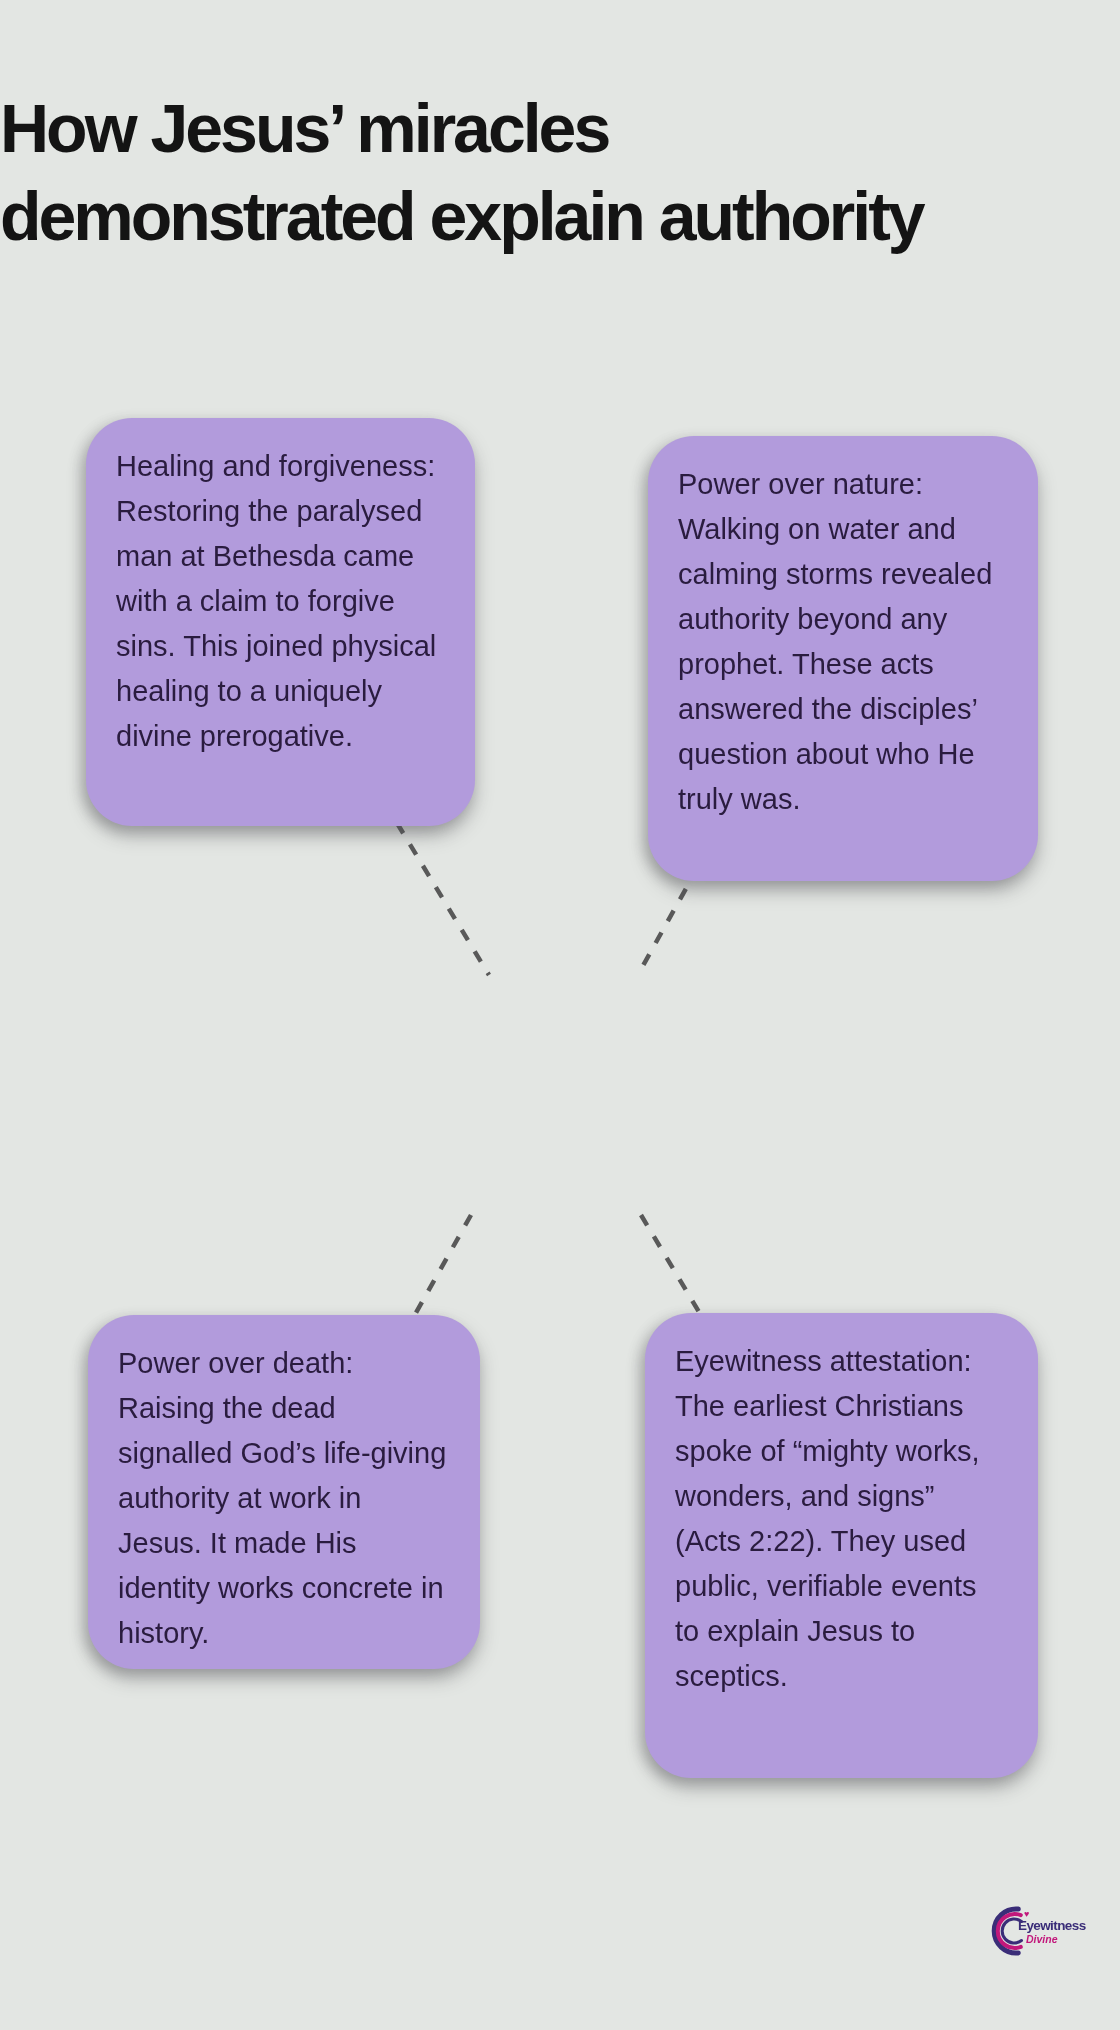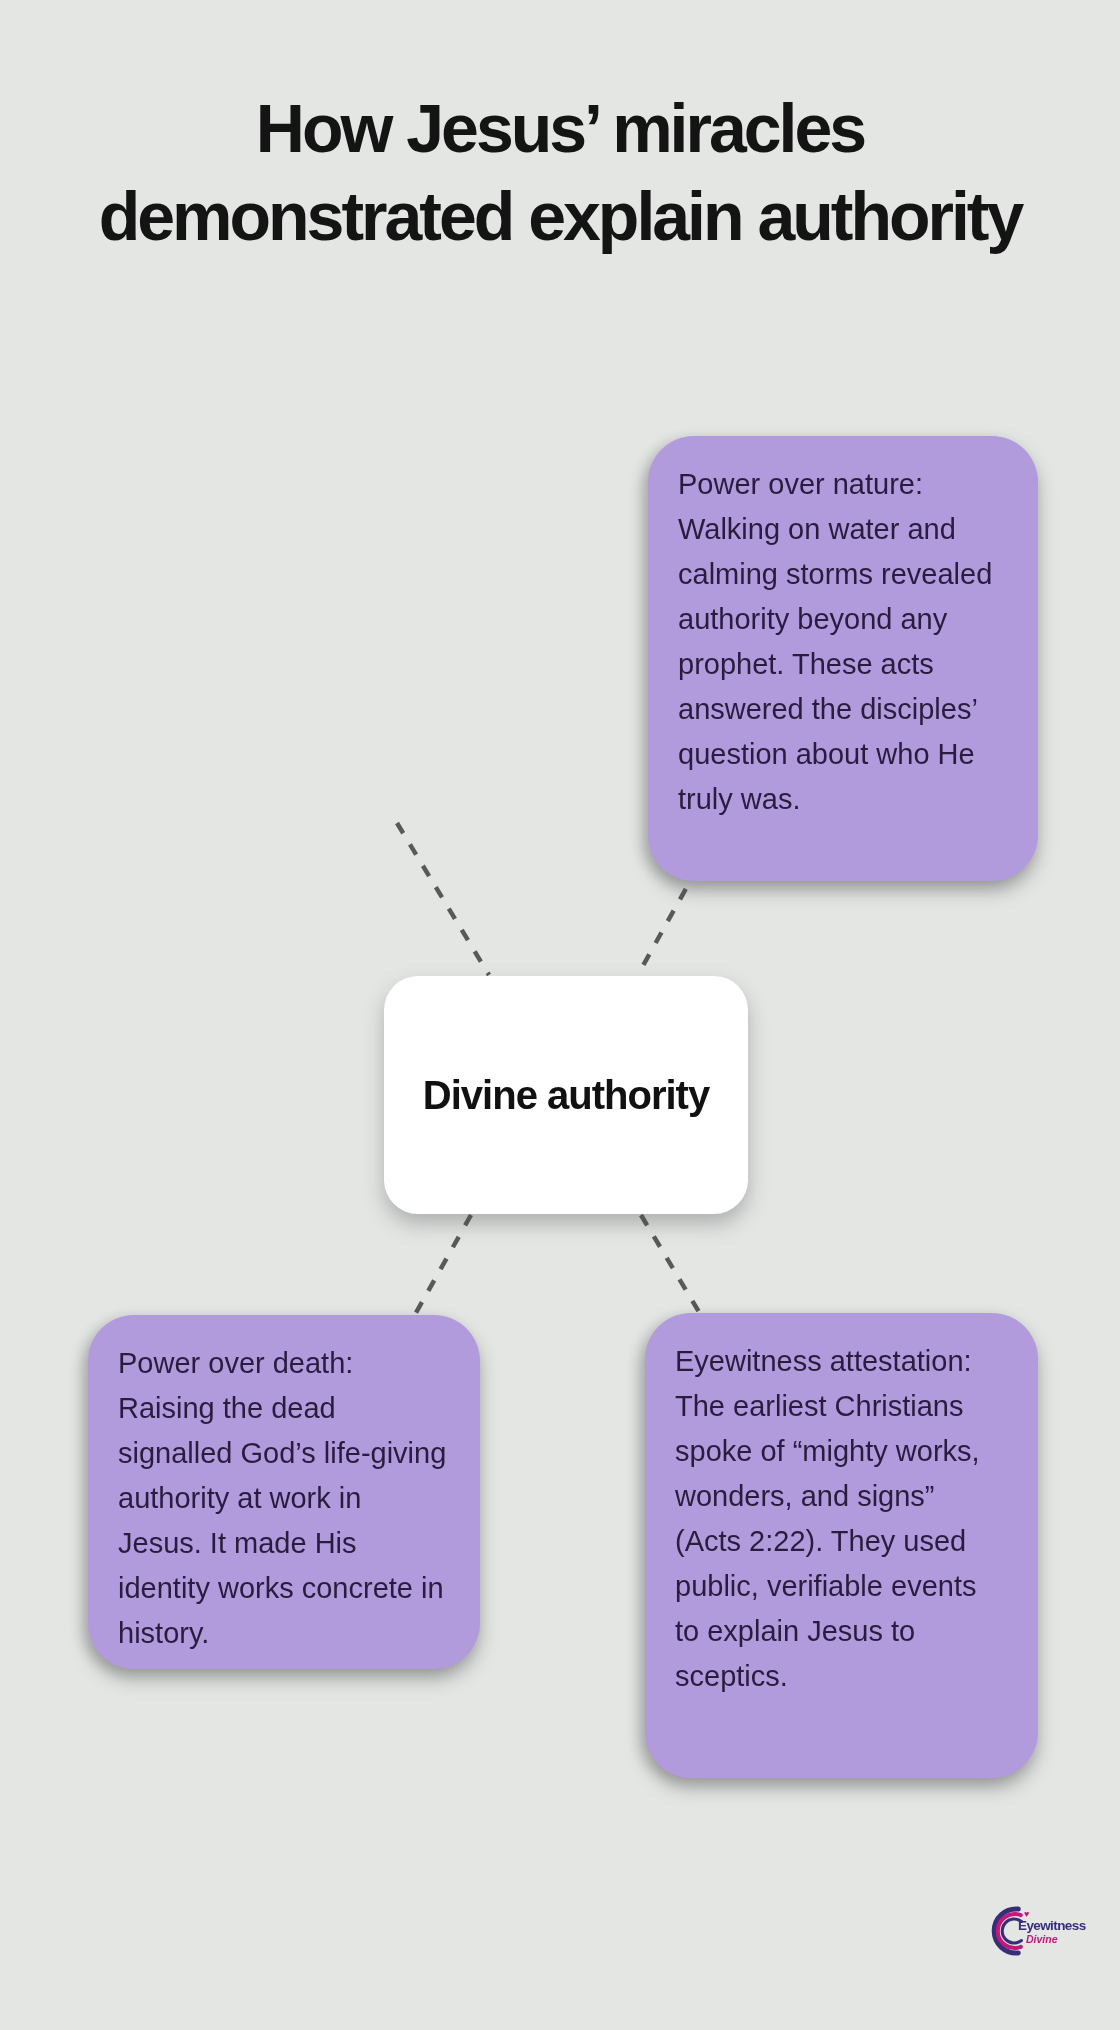"How Jesus’ miracles" .title { text-align: center -> none }
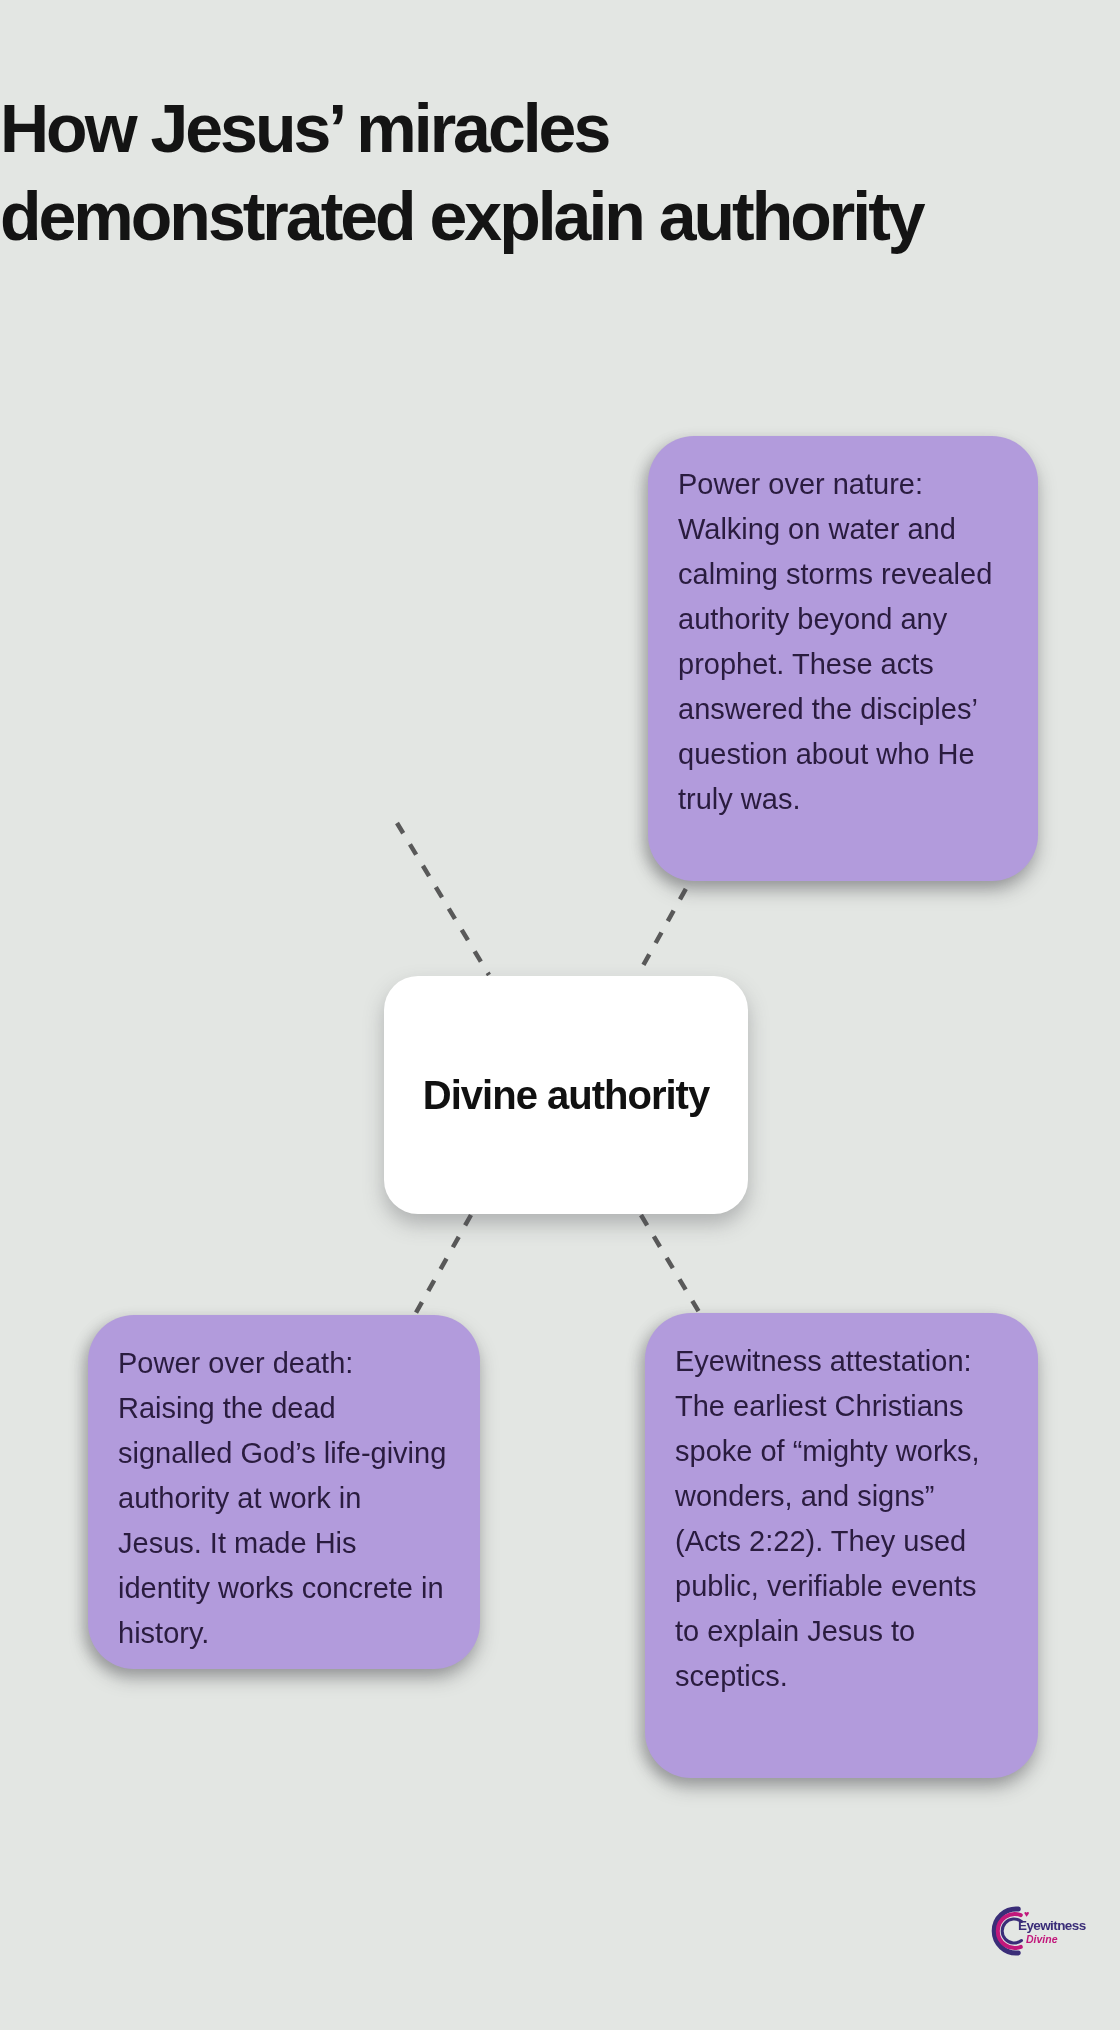"Healing and forgiveness: Restoring the" div.card { html: none -> <div> <span>Healing and forgiveness: Restoring the paralysed man at Bethesda came with a claim to forgive sins. This joined physical healing to a uniquely divine prerogative.</span> </div> }
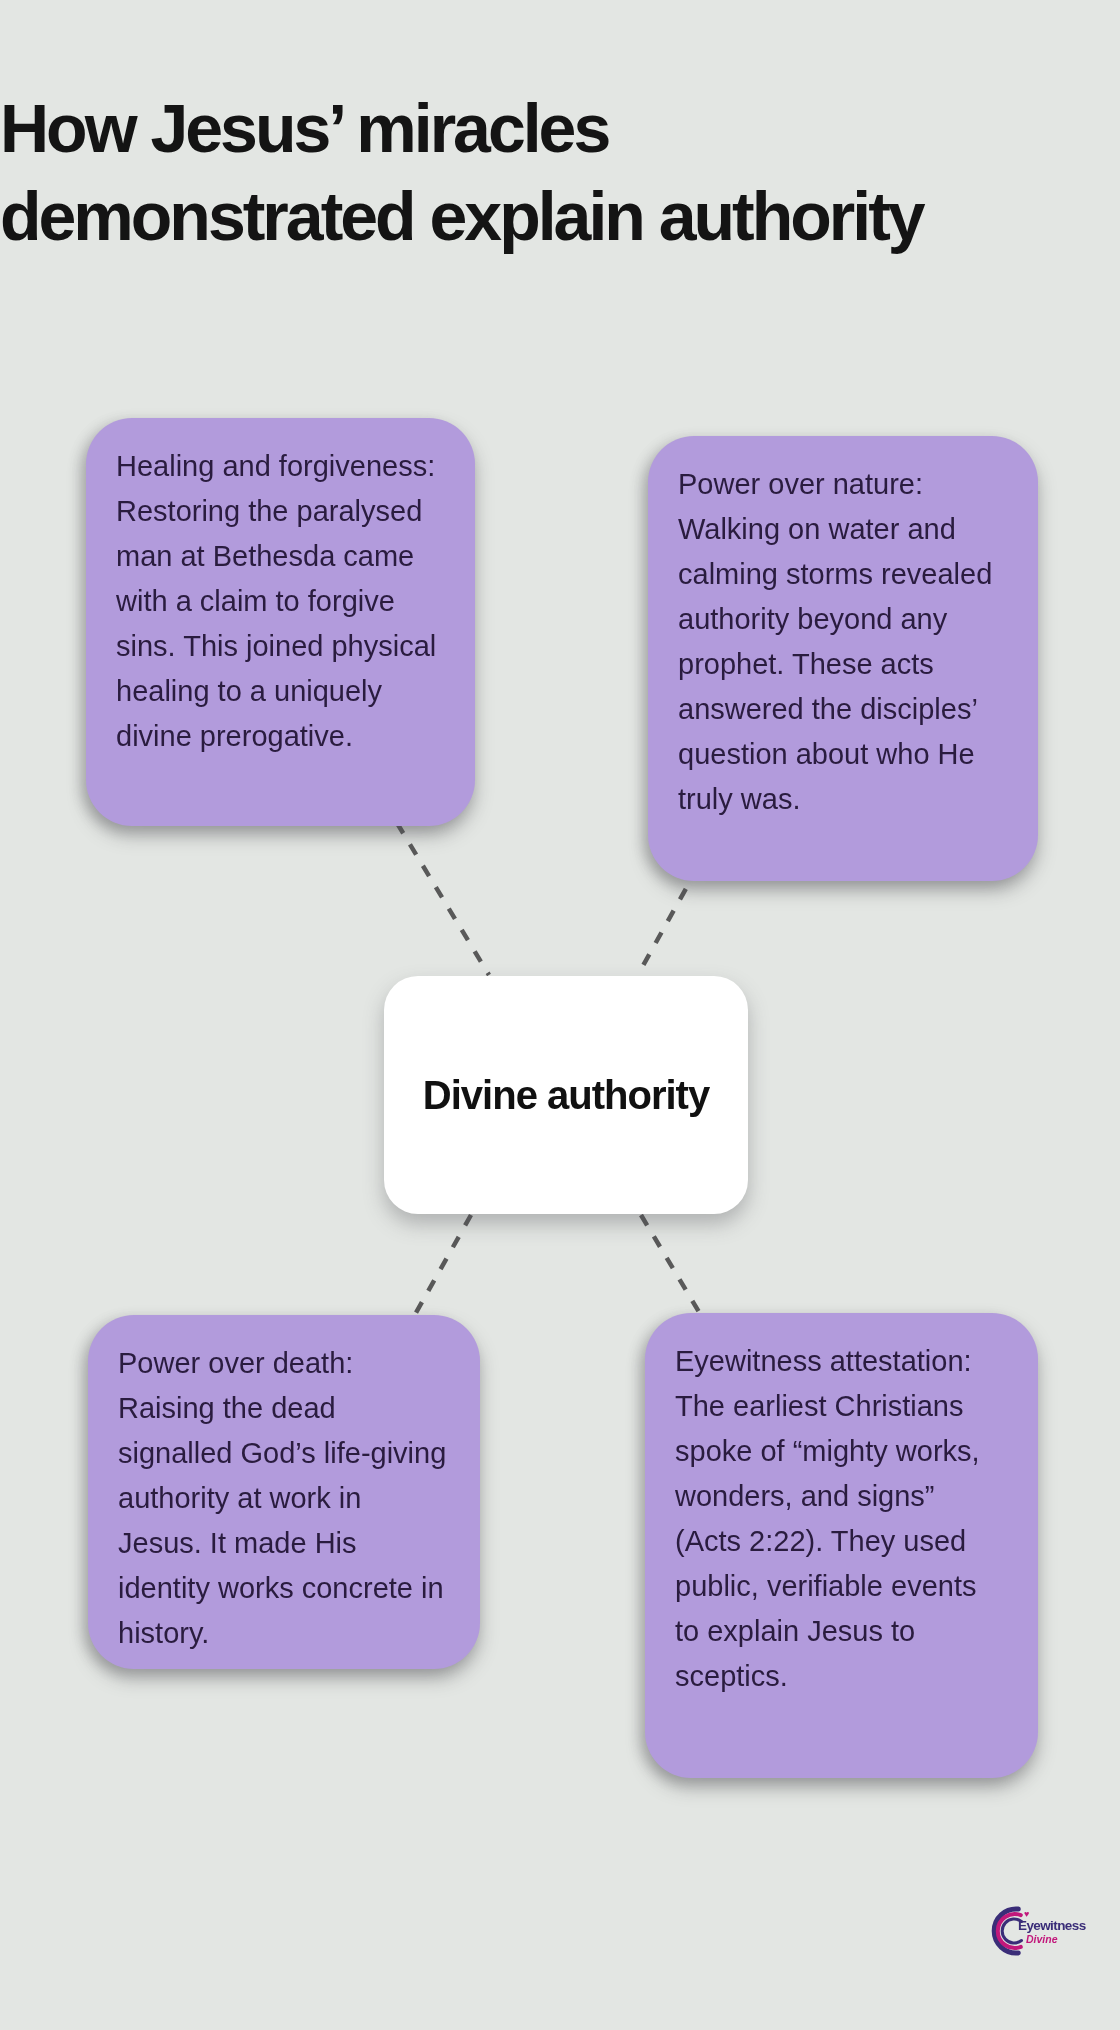"Divine authority" div.center-node { html: <div> <span>Divine authority</span> </div> -> none }
